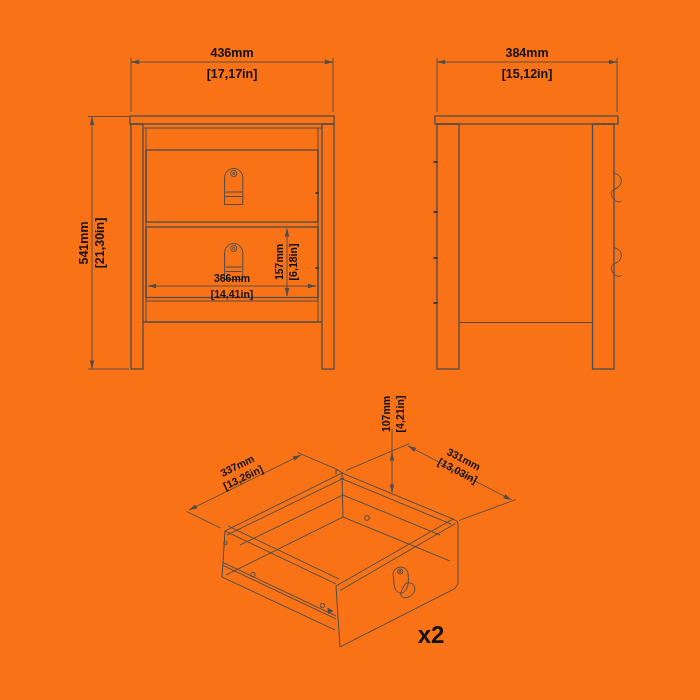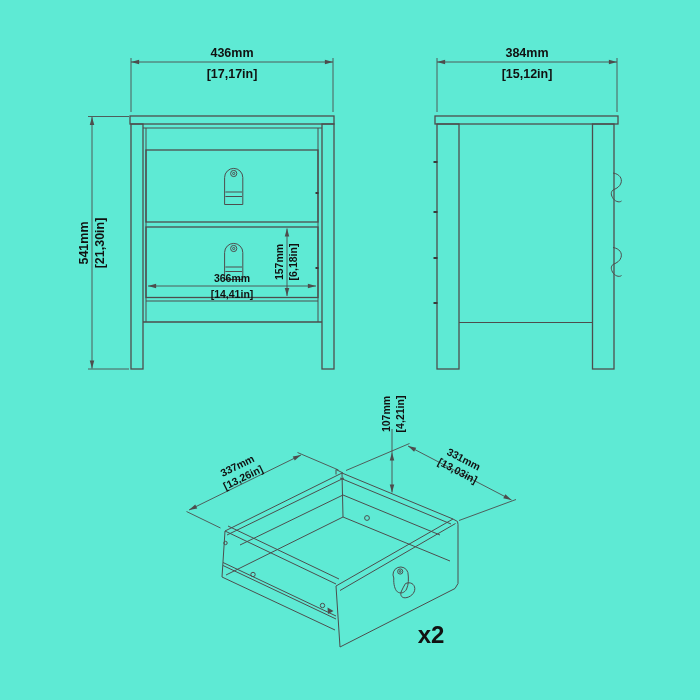"436mm" .canvas { background: #5eead4 -> #f97316 }
